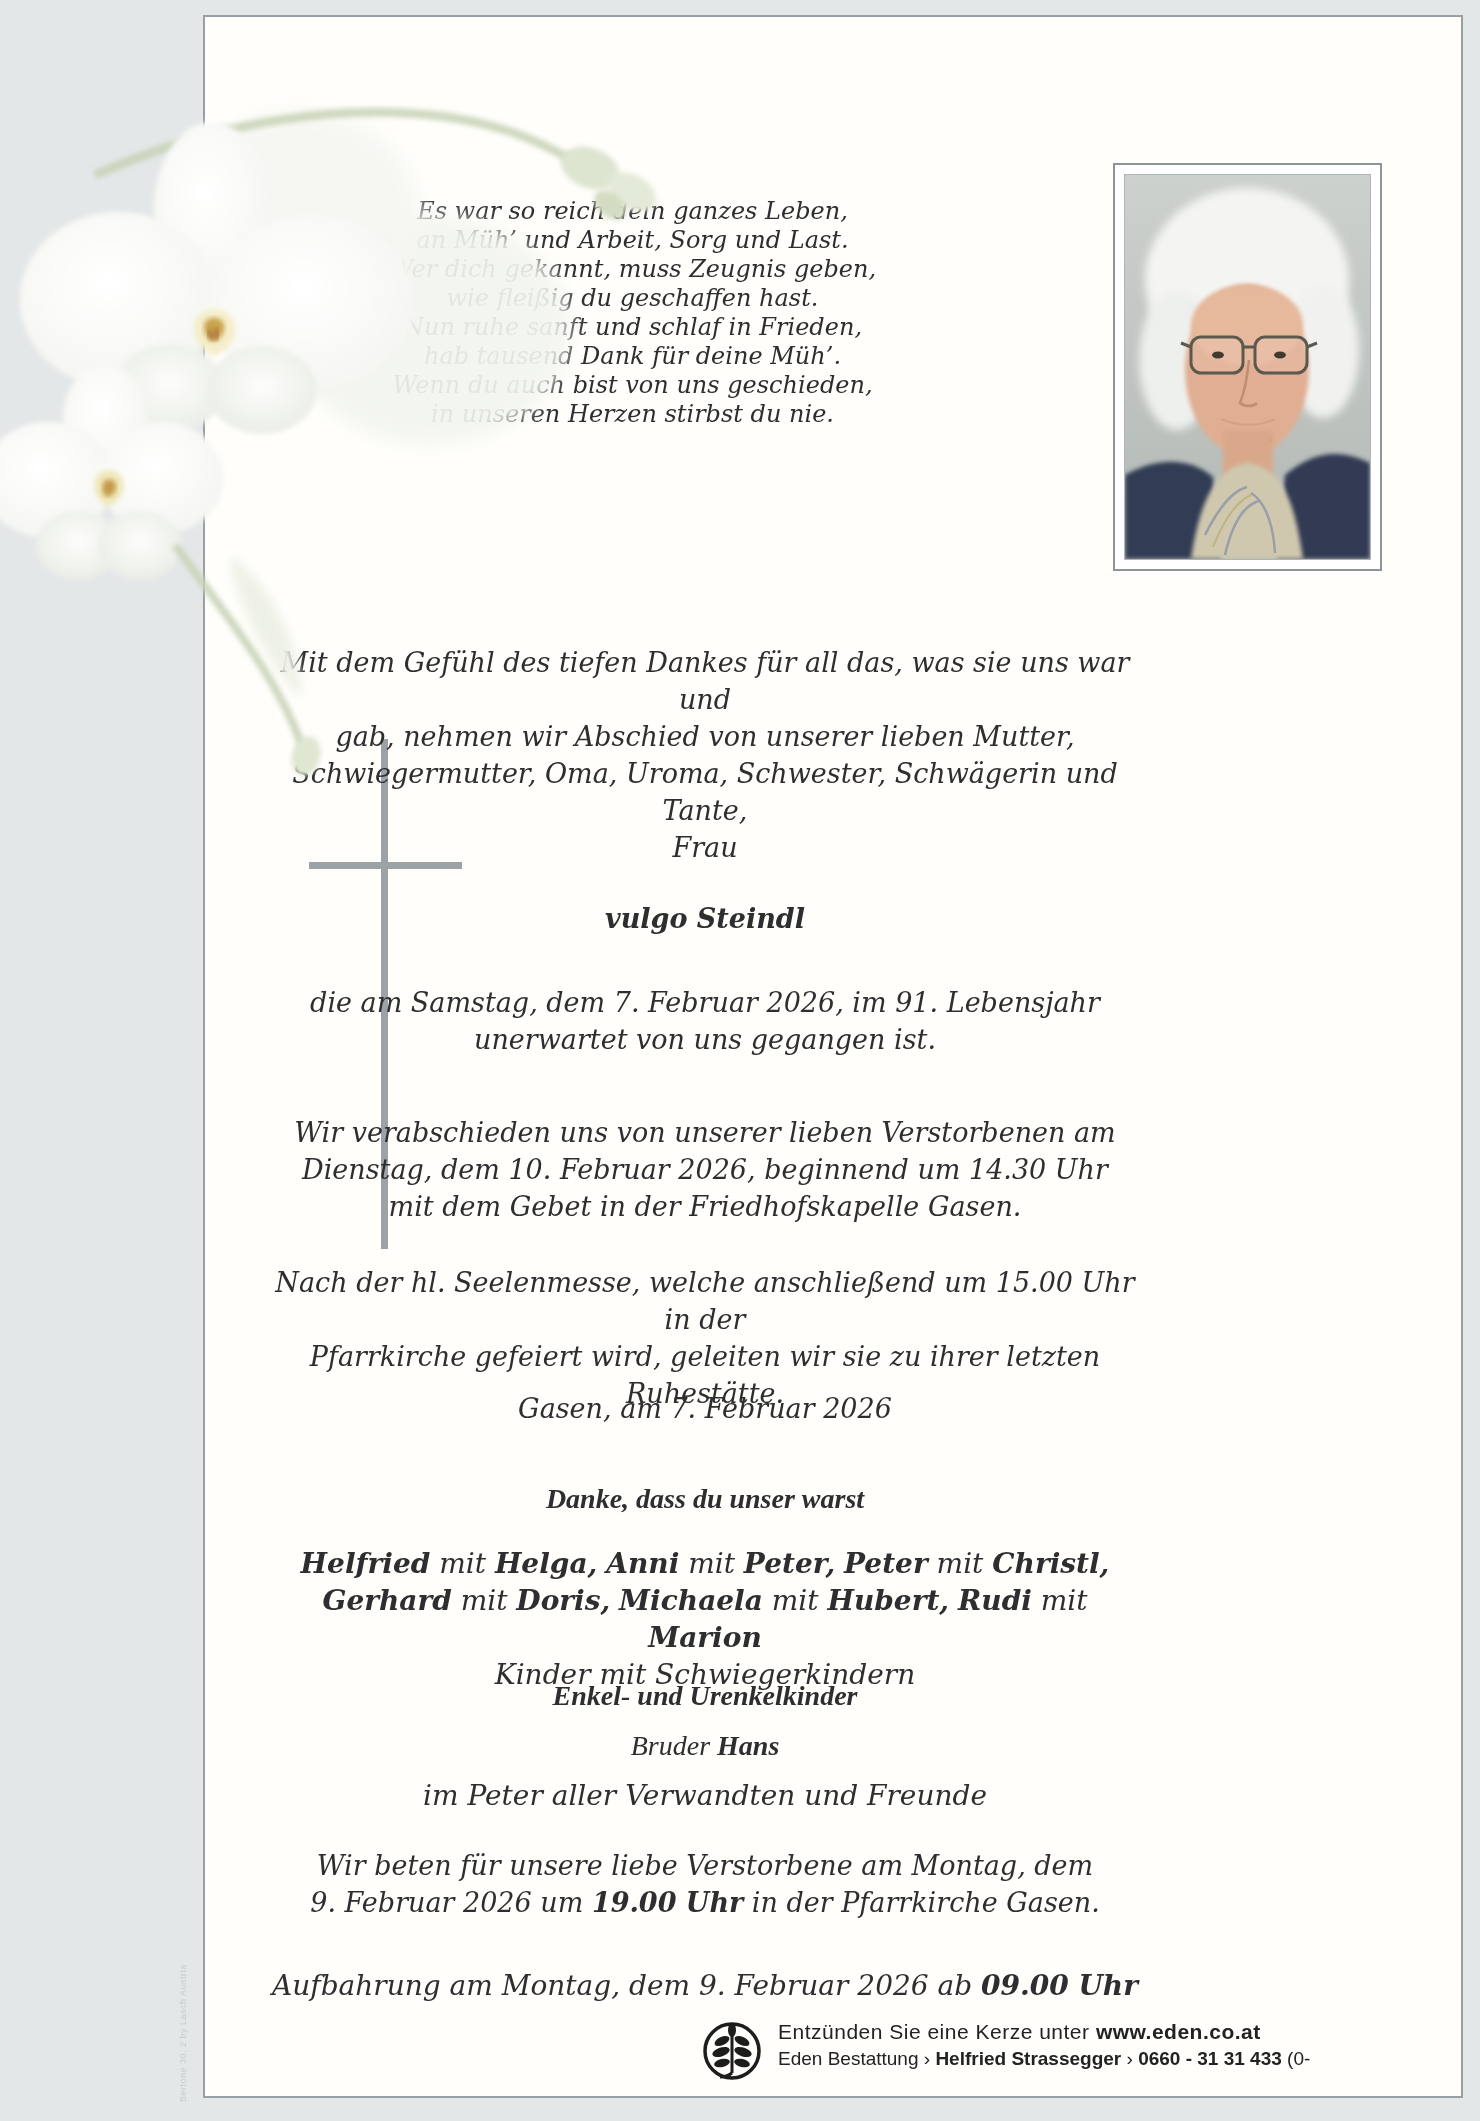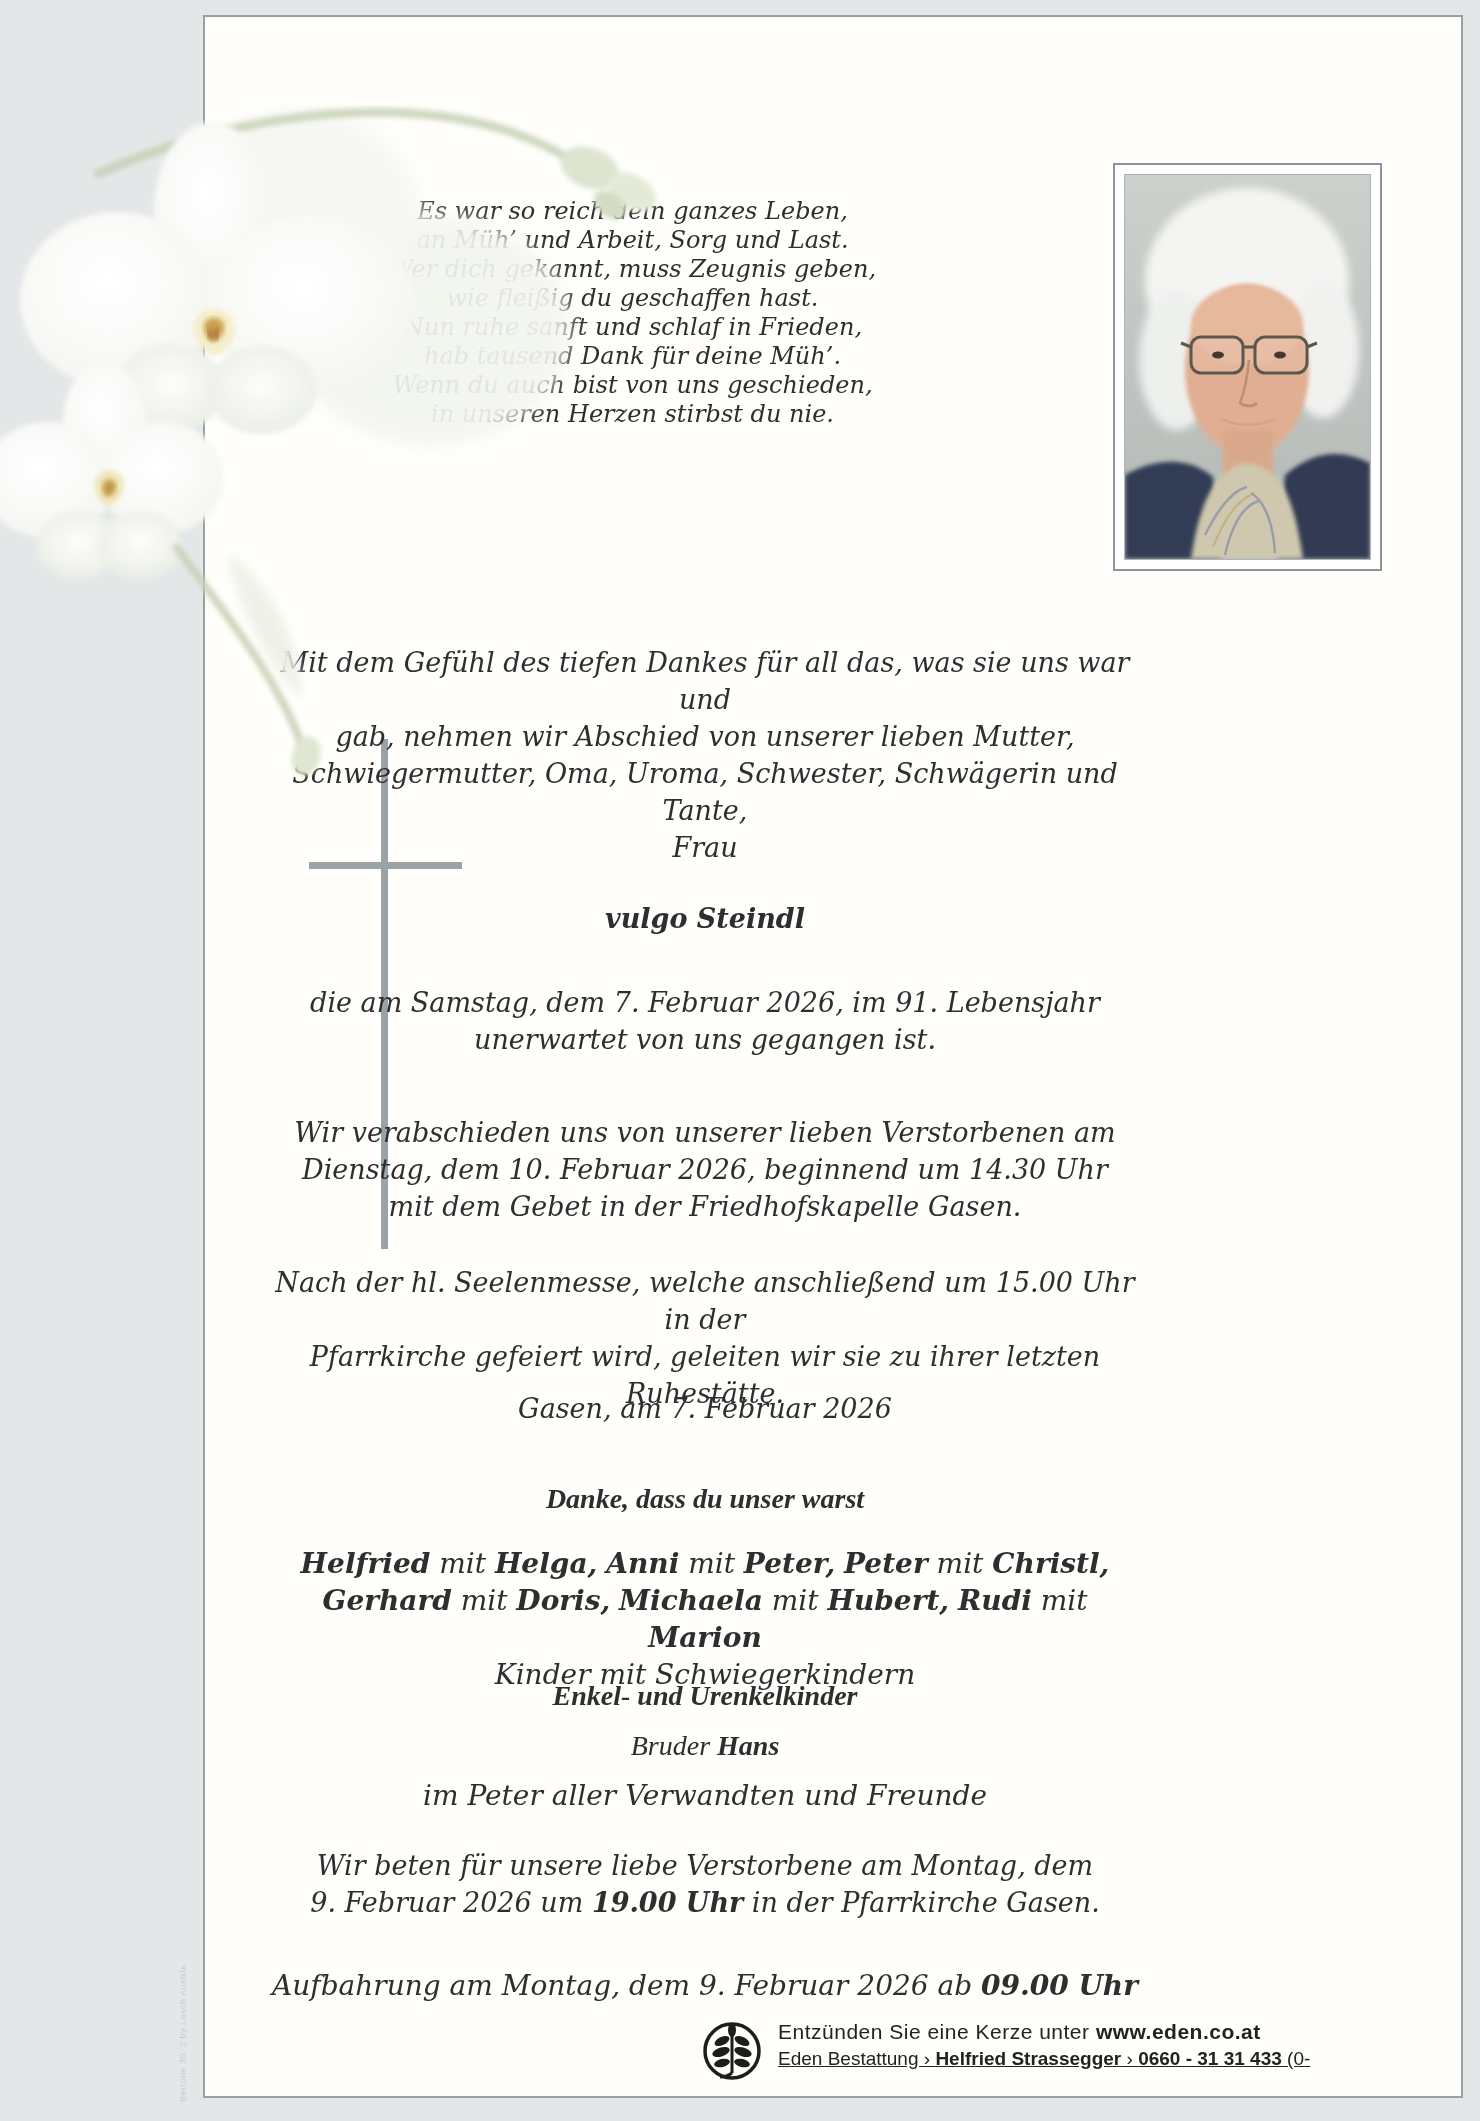"Eden Bestattung › Helfried Strassegger" .footer-line2 { text-decoration: underline -> none }
